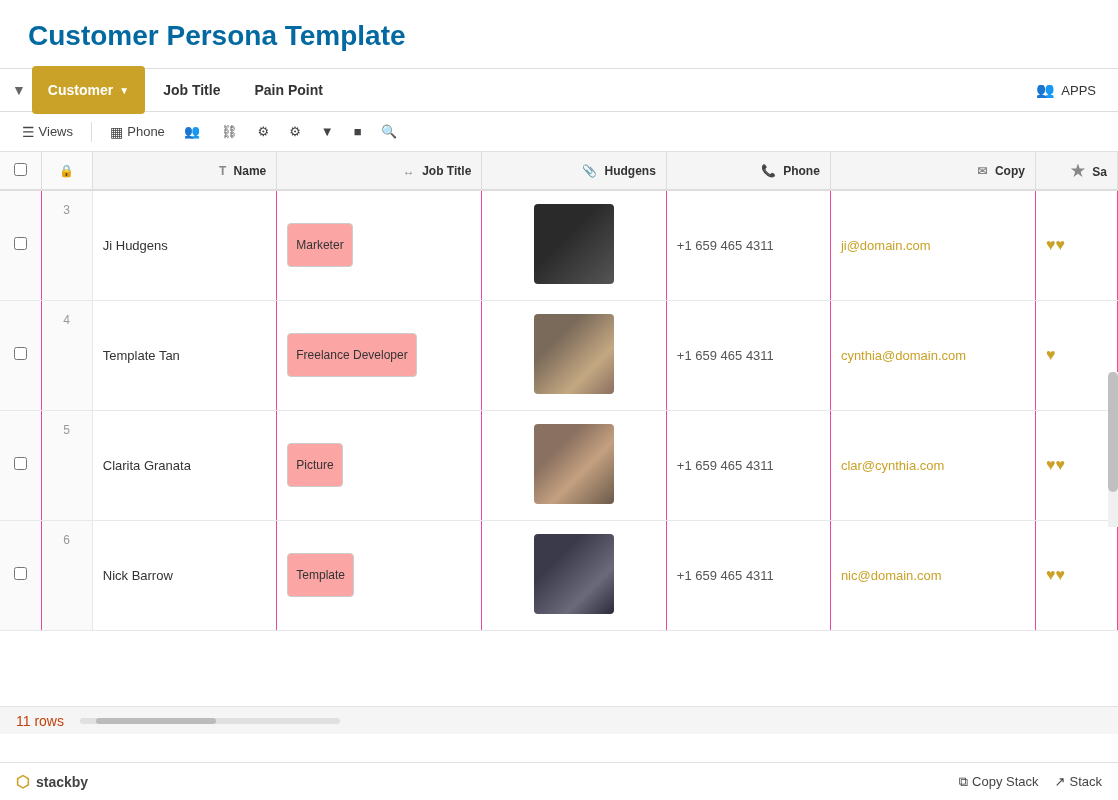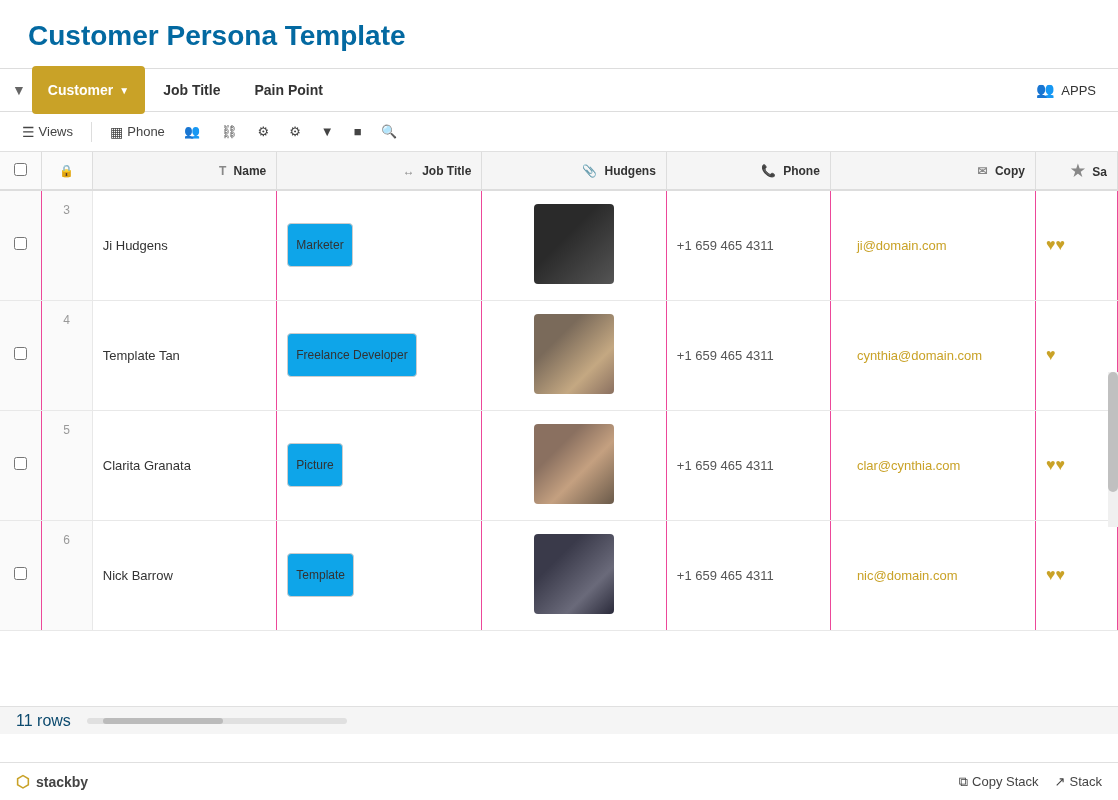"Marketer" .tag { background: #0ea5e9 -> #fca5a5 }
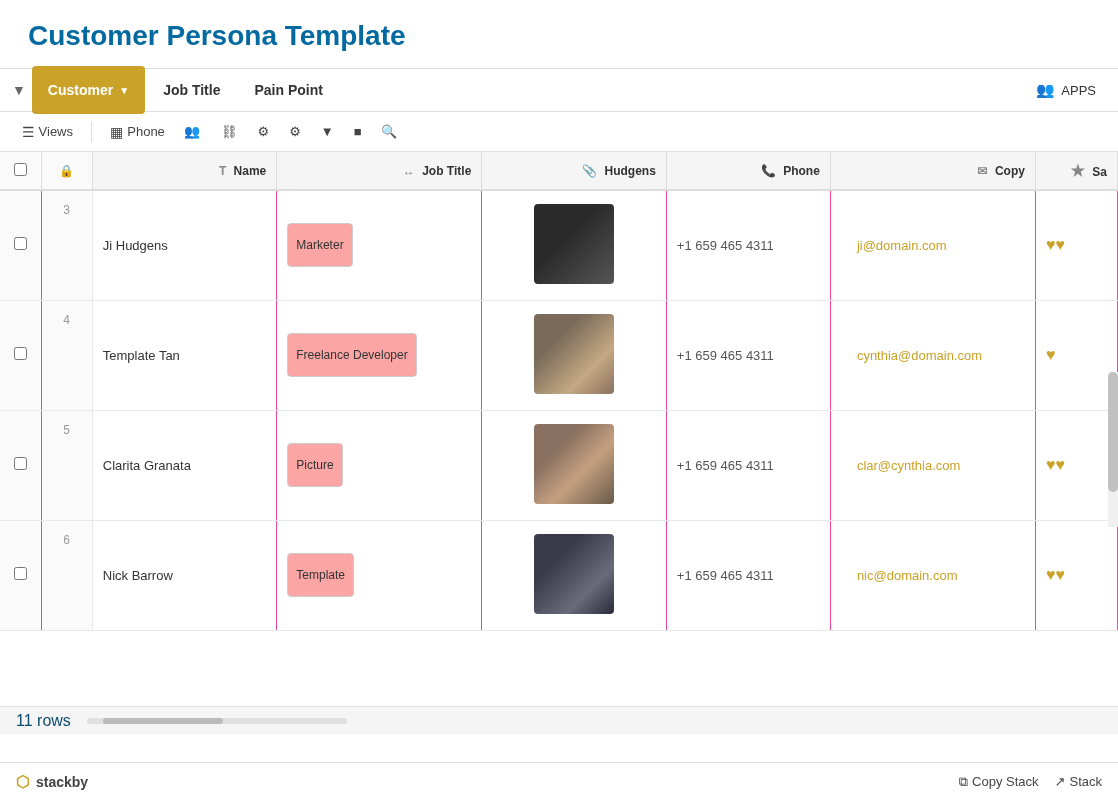"ji@domain.com" .email-link { margin-left: 16px -> none }
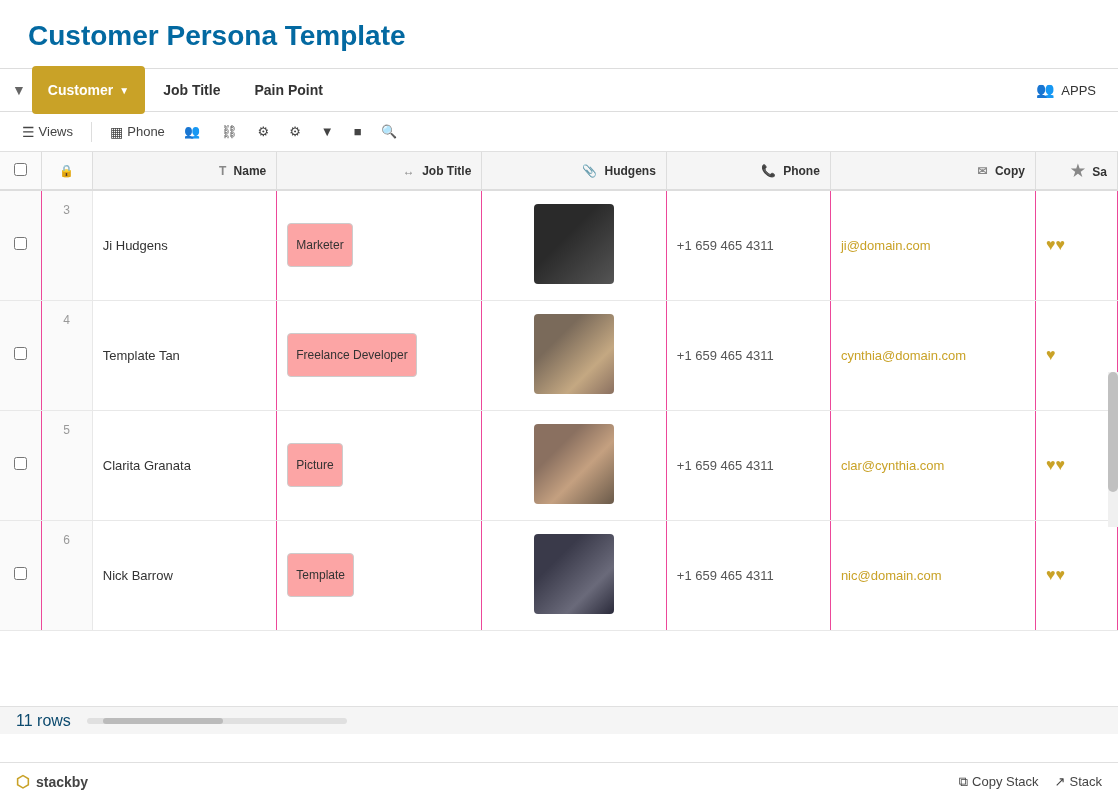"11 rows" span { color: #0c4a6e -> #c2410c; font-size: 16px -> 14px }
